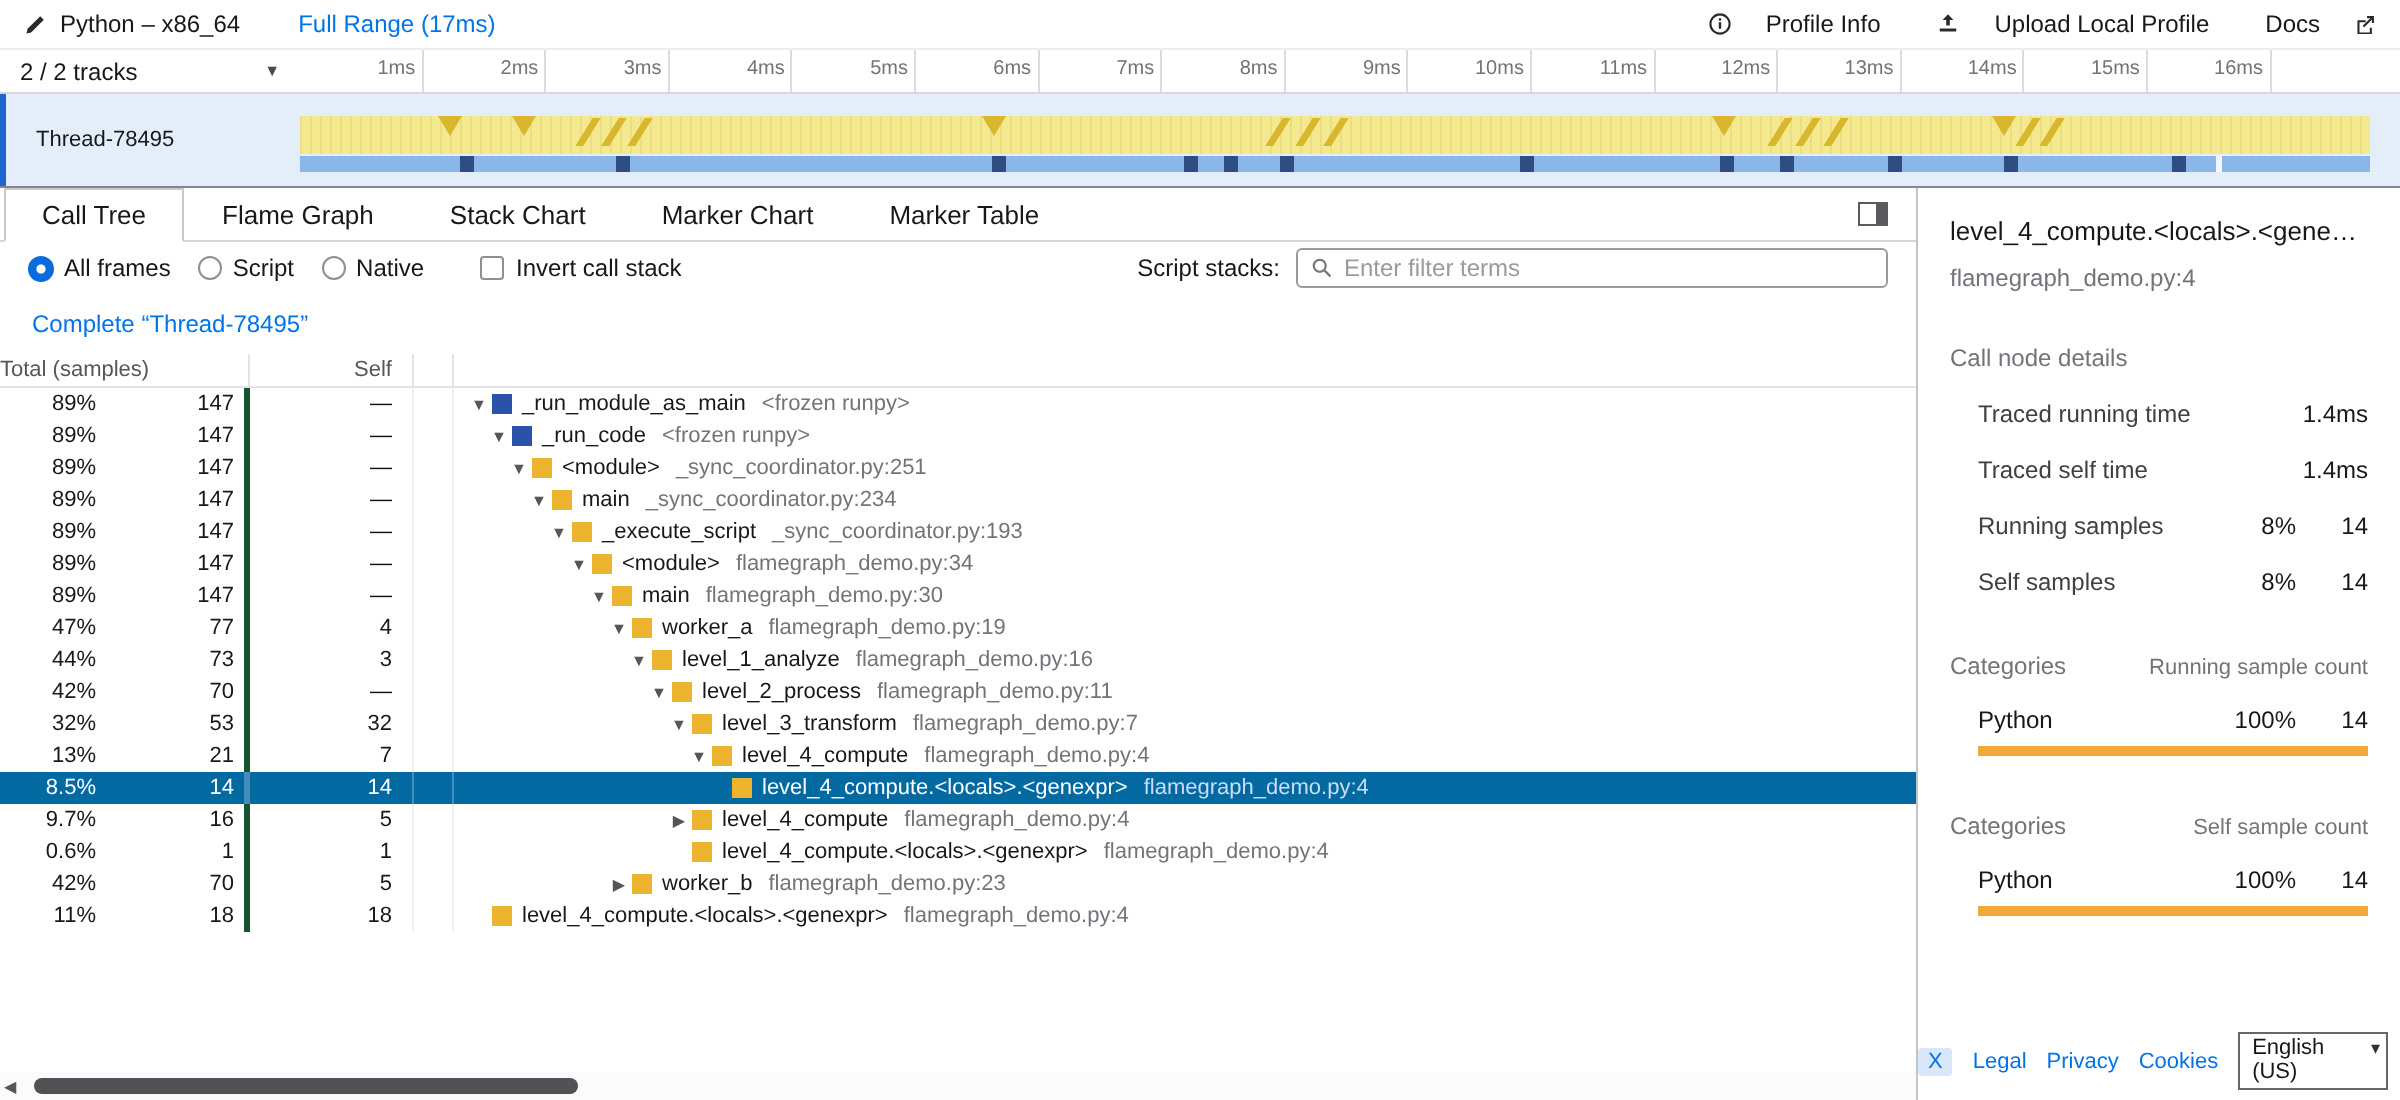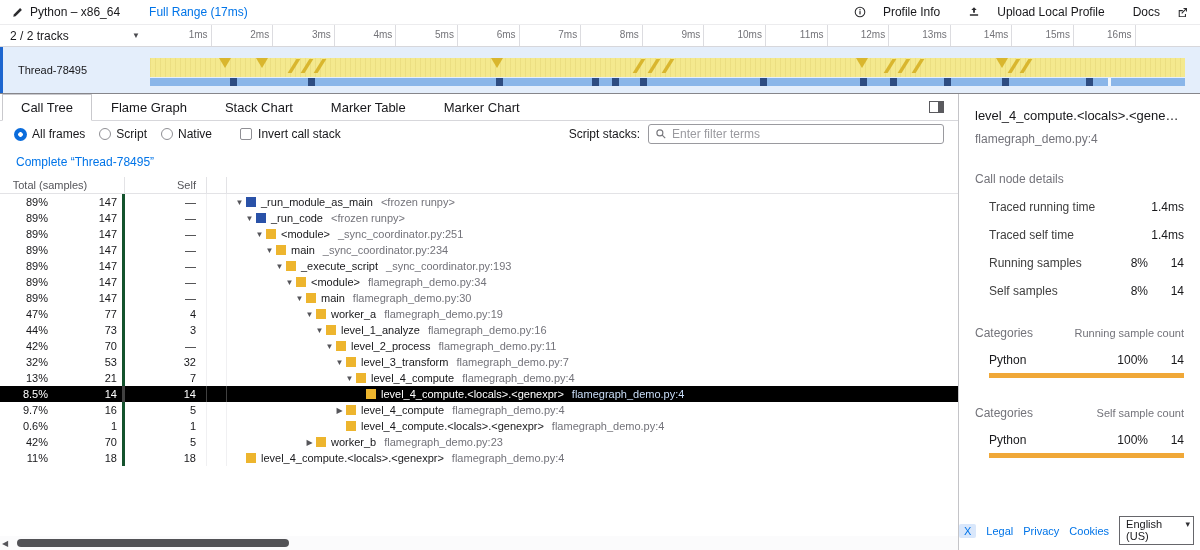"Marker Table" div.tab { order: before "Marker Chart" -> after "Marker Chart" }
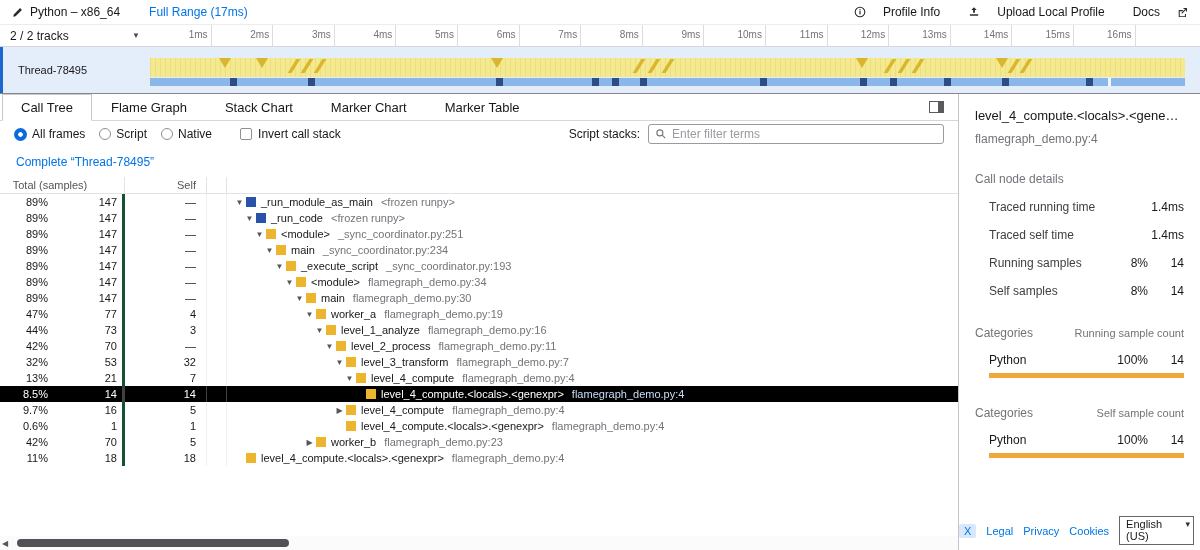"Total (samples)" .th-total { text-align: center -> left }
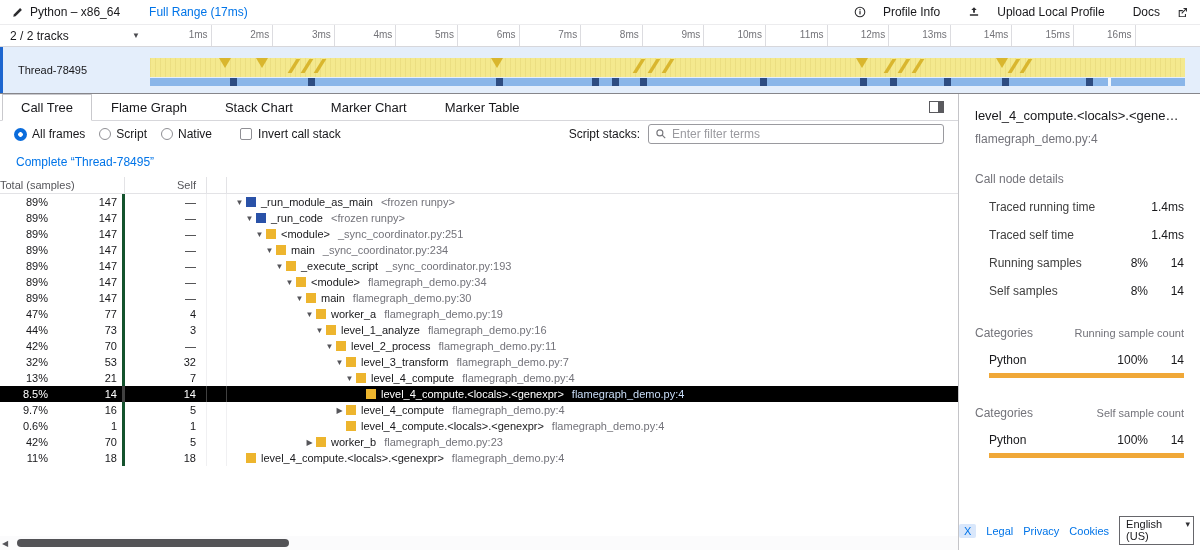"8.5%" .tree-row.selected { background: #000000 -> #0369a1 }
